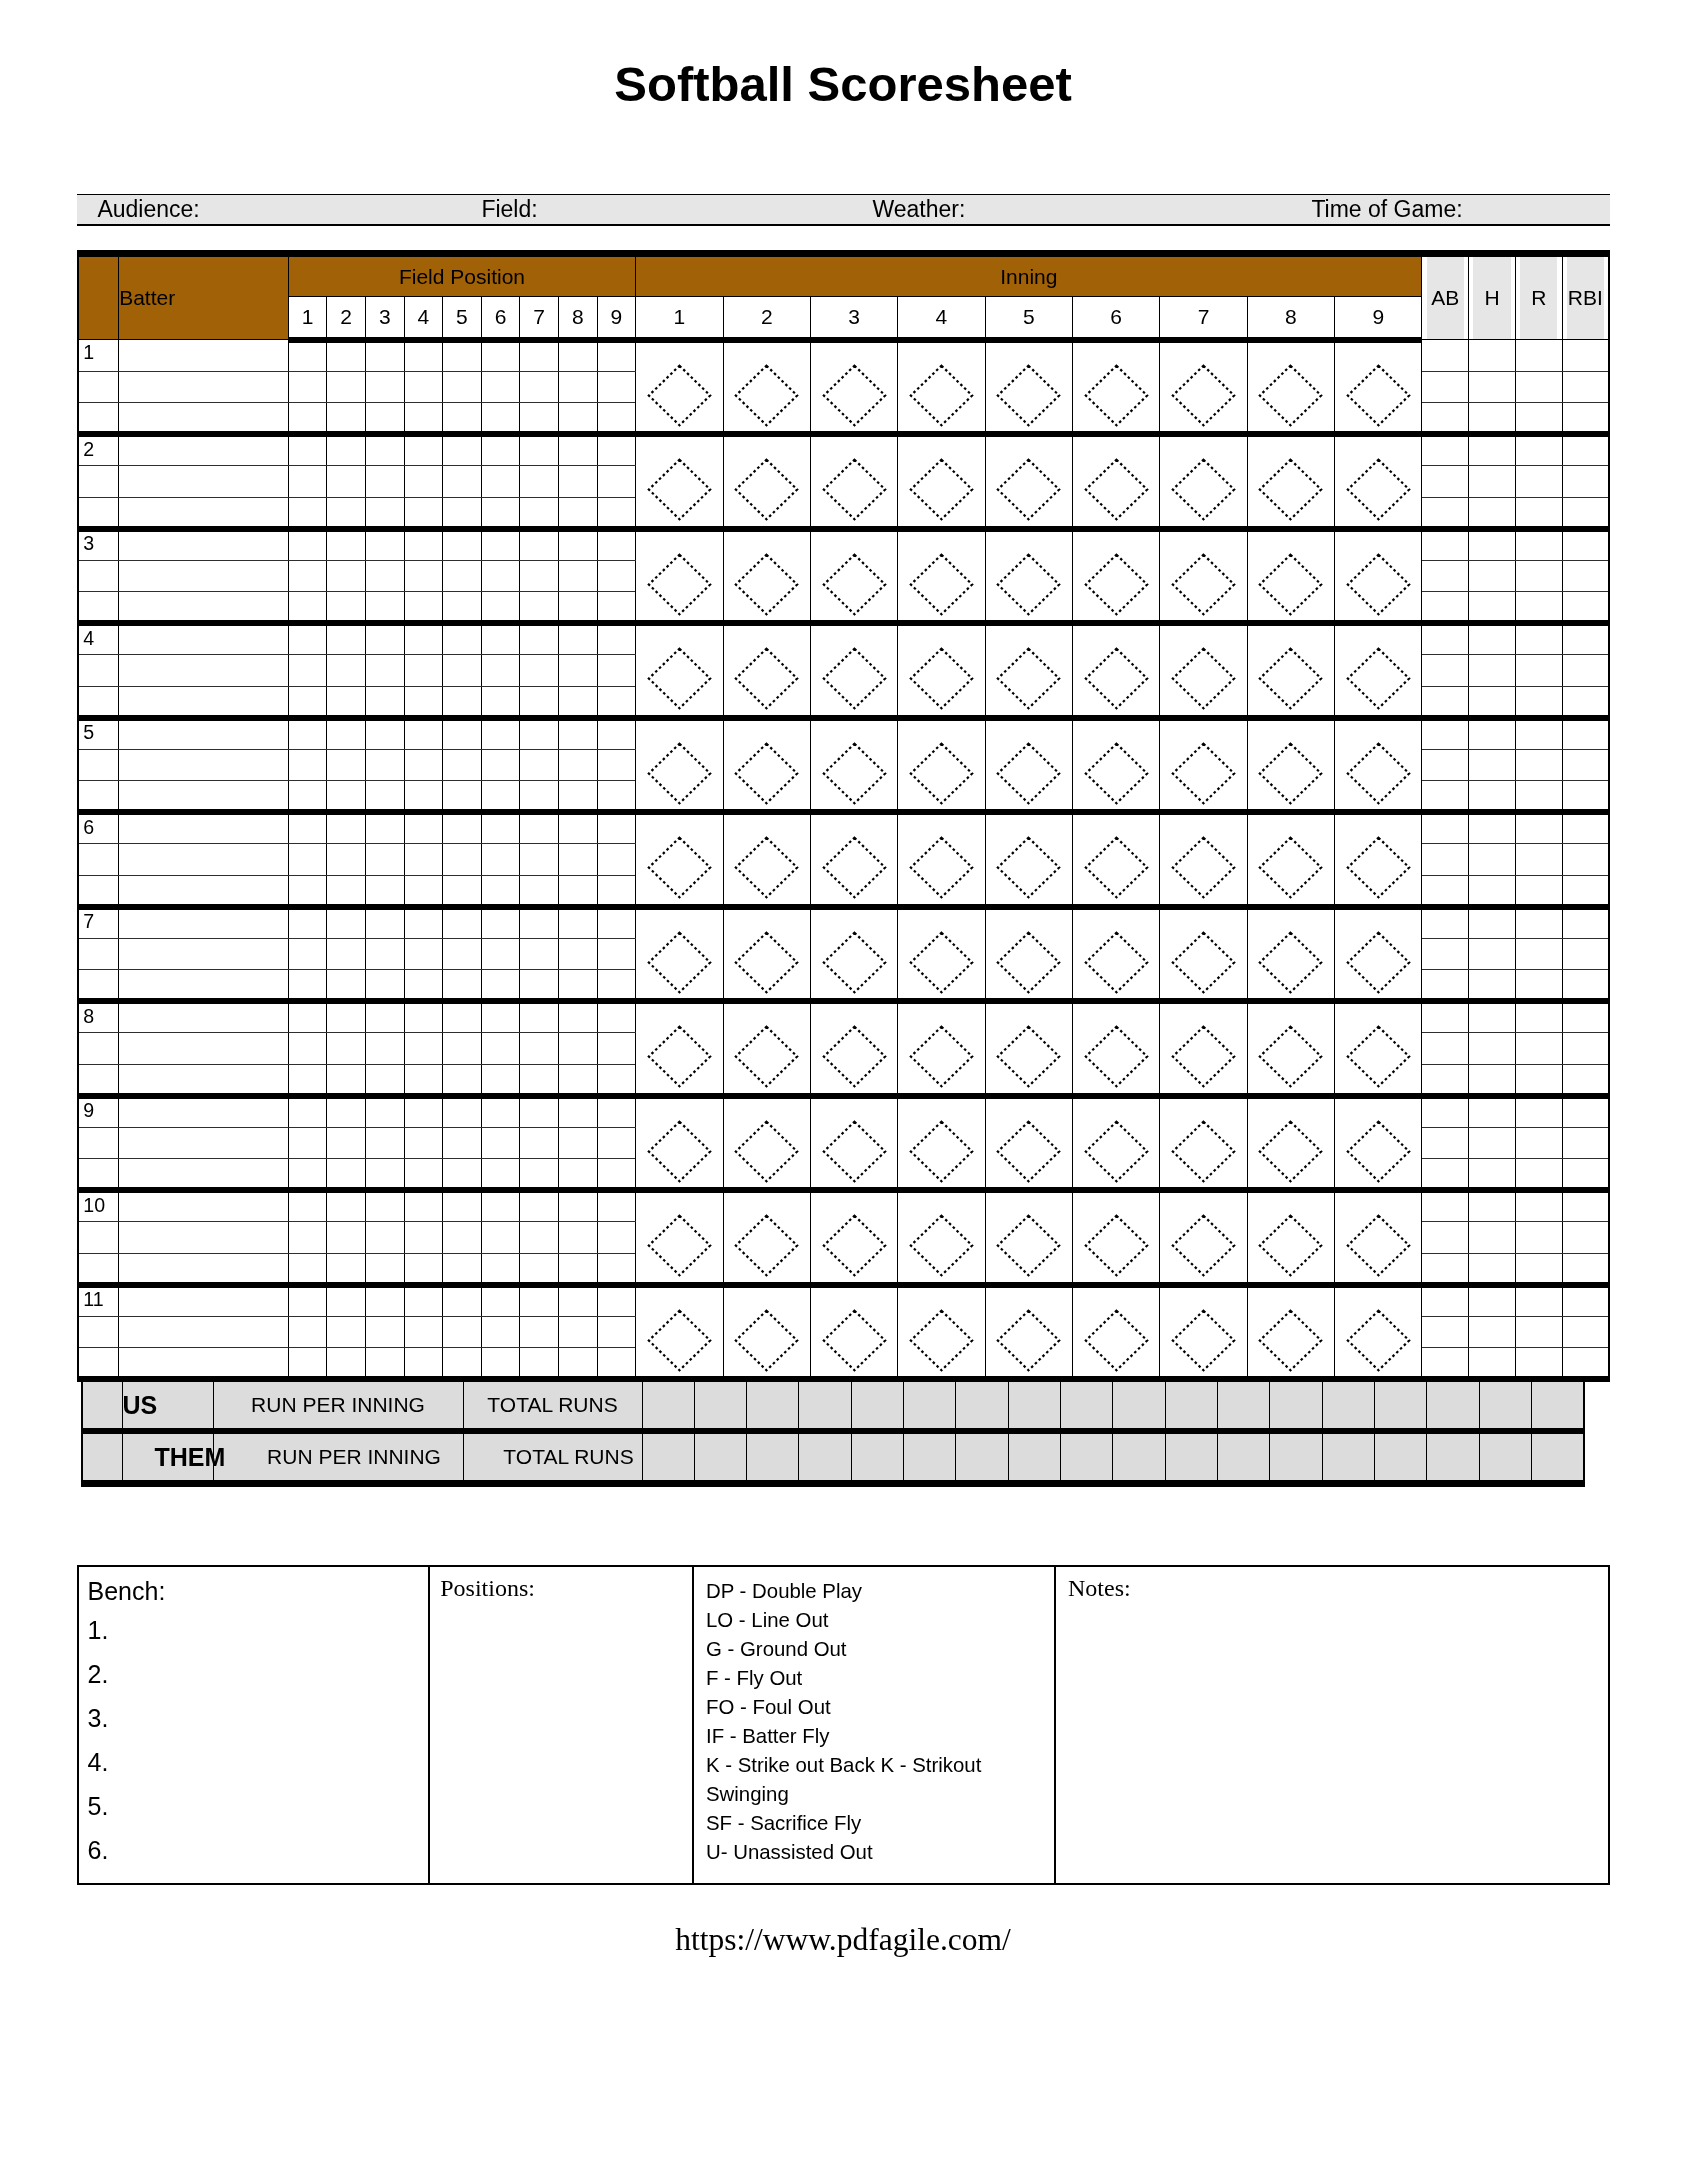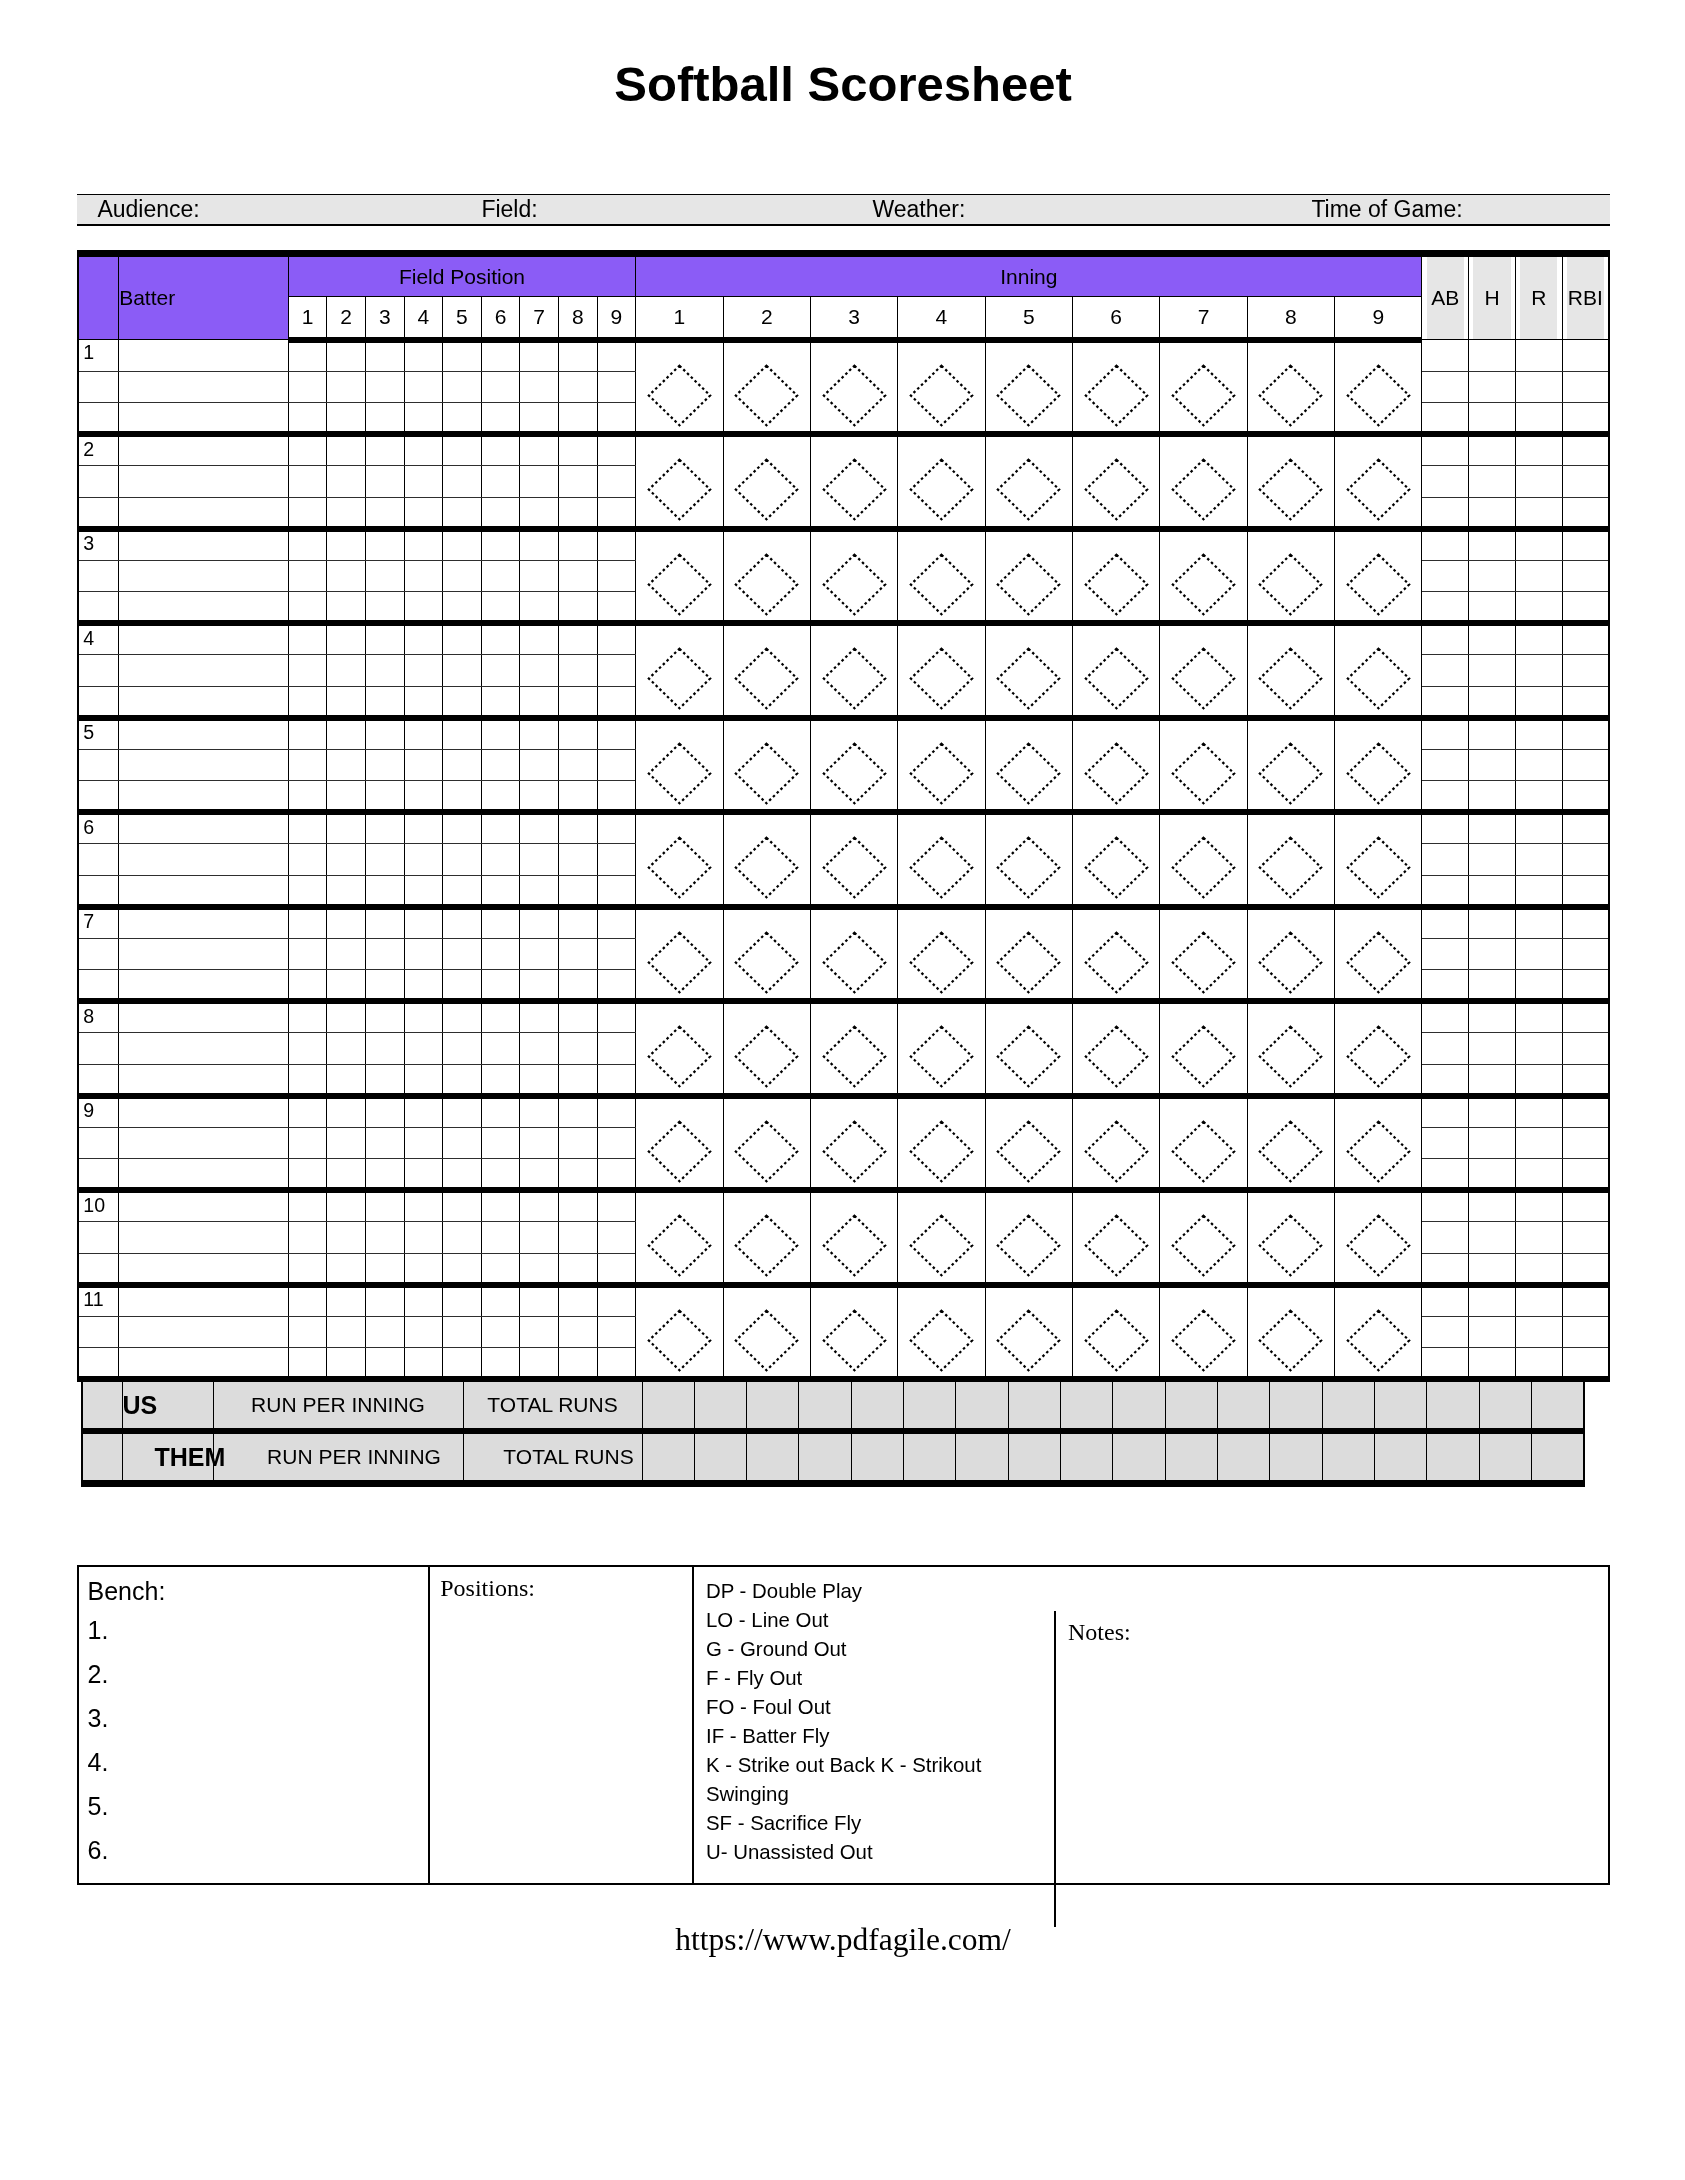"Field Position" .hg { background: #8b5cf6 -> #a16207 }
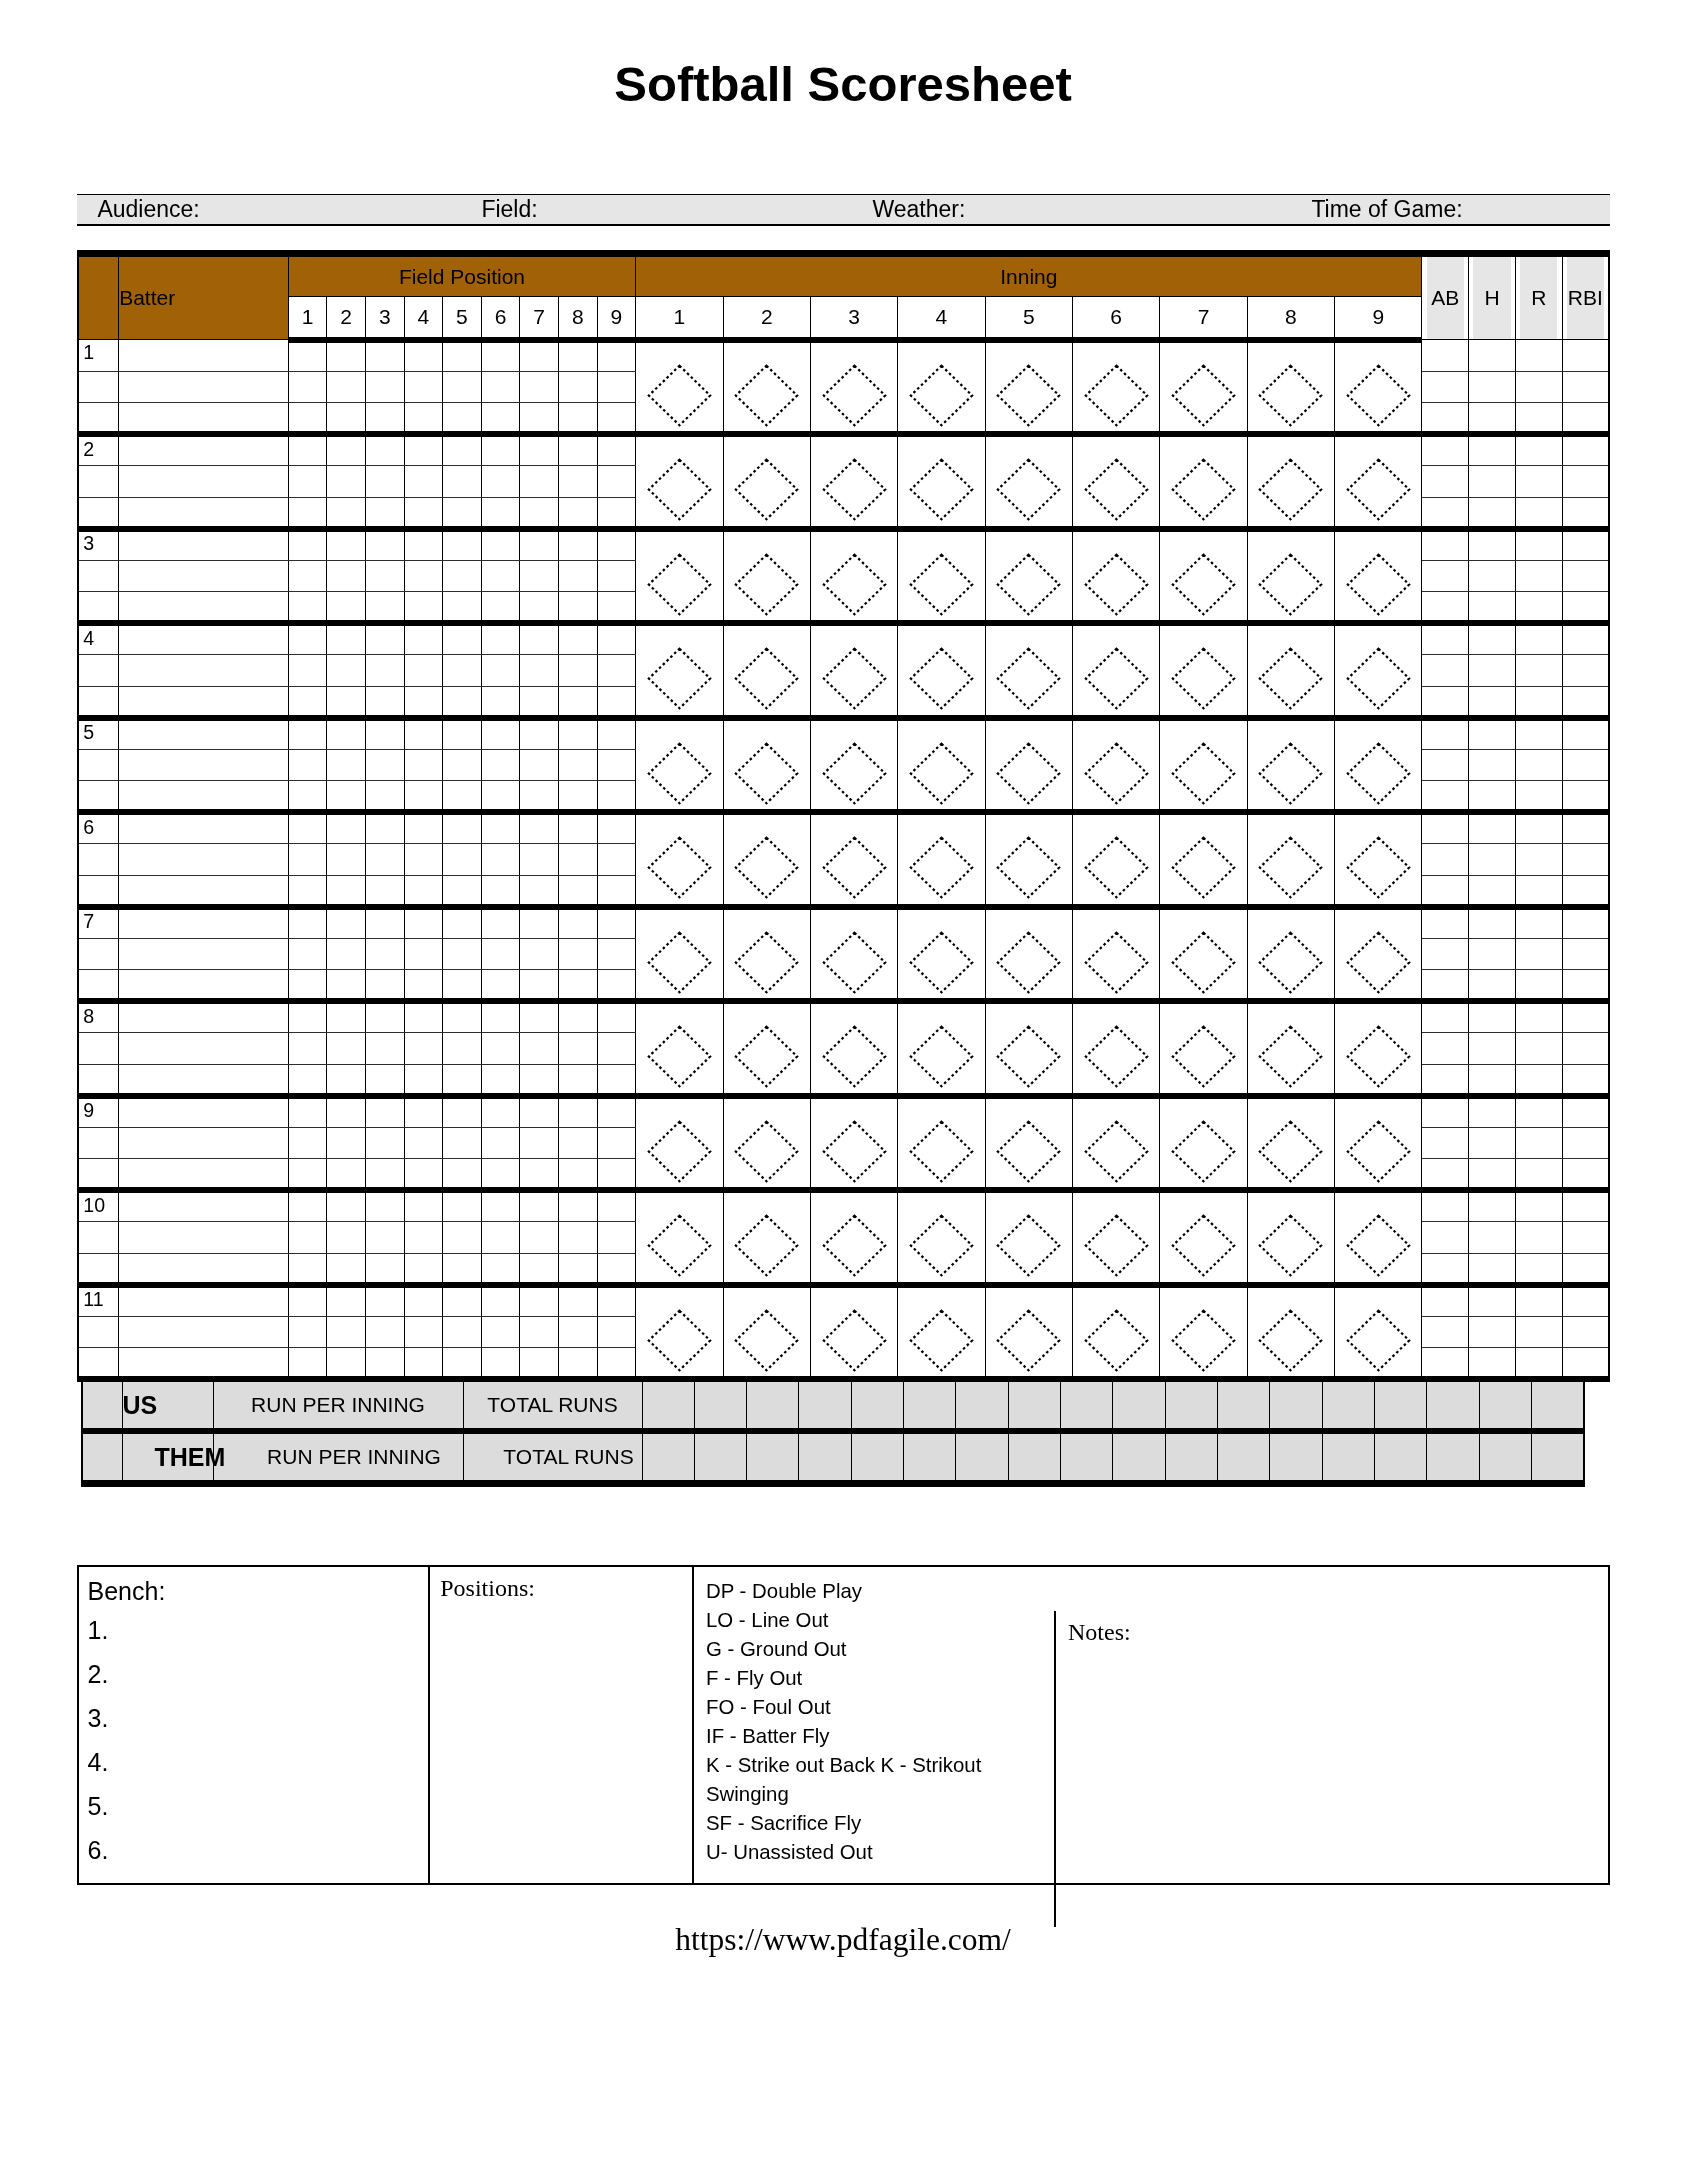"Notes:" .col-notes { margin-top: 44px -> none }
